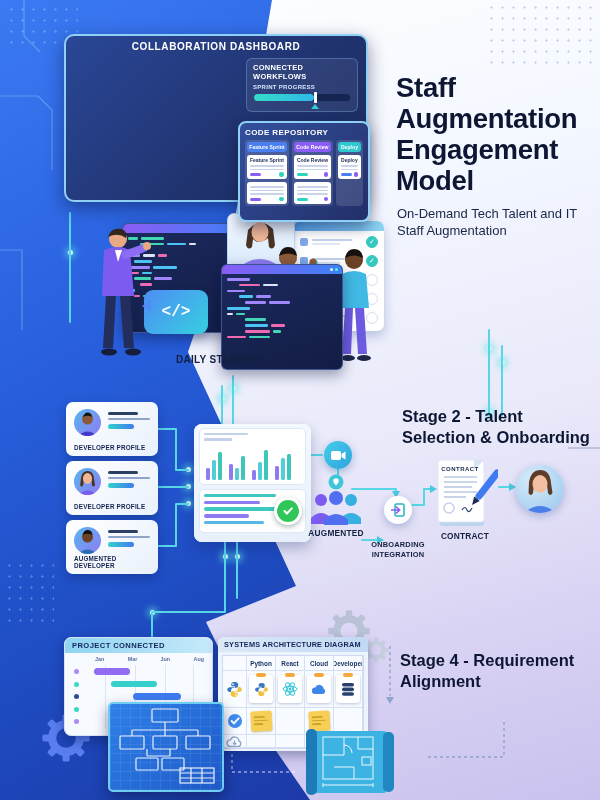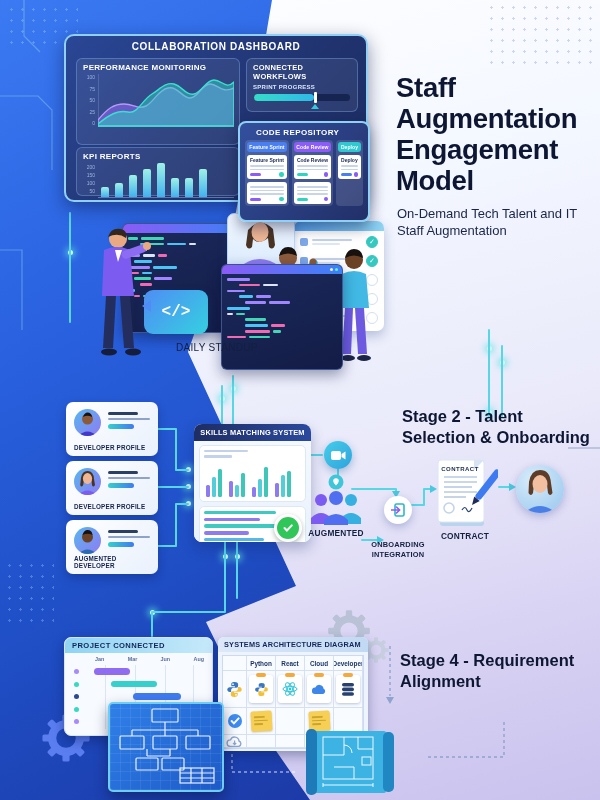"PERFORMANCE MONITORING" div.subpanel { html: <div> <div>PERFORMANCE MONITORING</div> <div> <div> <div>100</div> <div>75</div> <div>50</div> <div>25</div> <div>0</div> </div> <svg> <line></line> <line></line> <path></path> <path></path> </svg> </div> </div> -> none }
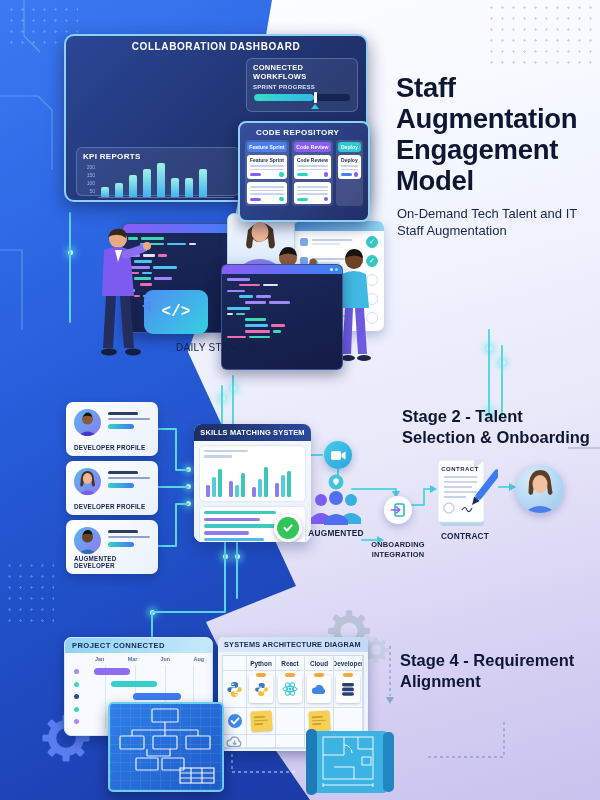"CODE REPOSITORY" .repo-title { padding: 5px 16px 3px -> 5px 5px 3px }
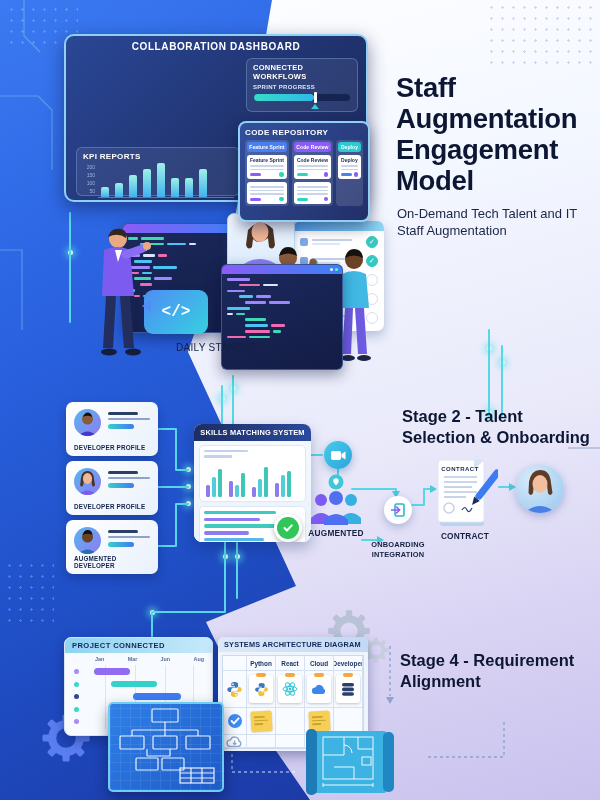"KPI REPORTS" div.subpanel { html: <div> <div>KPI REPORTS</div> <div> <div> <div>200</div> <div>150</div> <div>100</div> <div>50</div> </div> <div> <div></div> <div></div> <div></div> <div></div> <div></div> <div></div> <div></div> <div></div> </div> </div> </div> -> none }
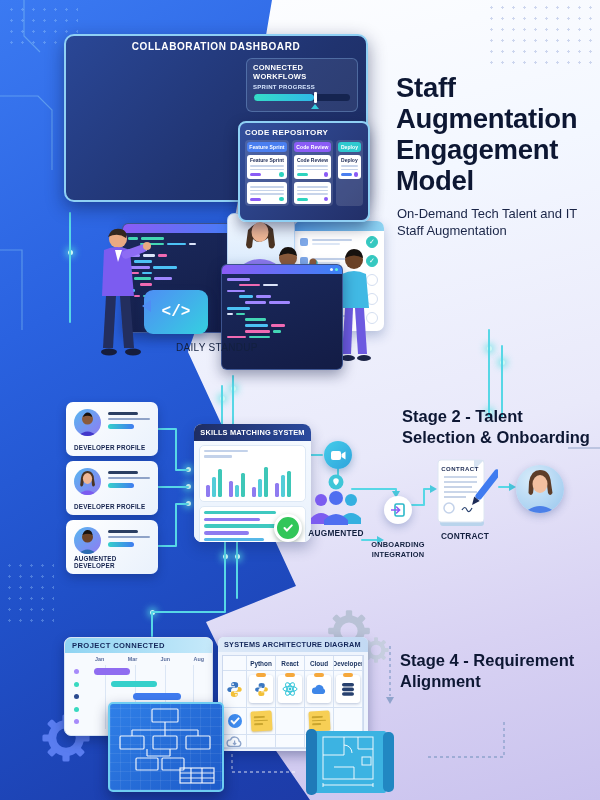"DAILY STANDUP" .standup-label { font-weight: normal -> bold; top: 342px -> 354px }
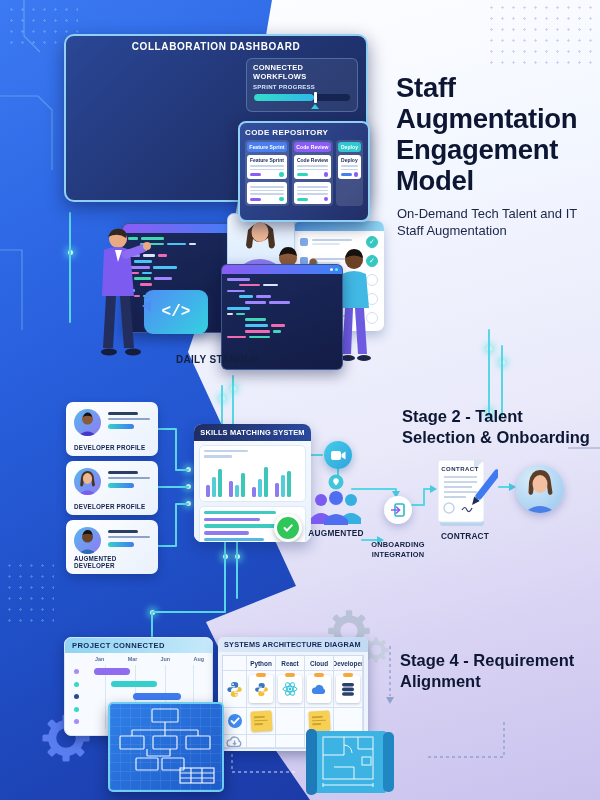"SKILLS MATCHING SYSTEM" div.skills-head { html: <div>SKILLS MATCHING SYSTEM</div> -> none }
